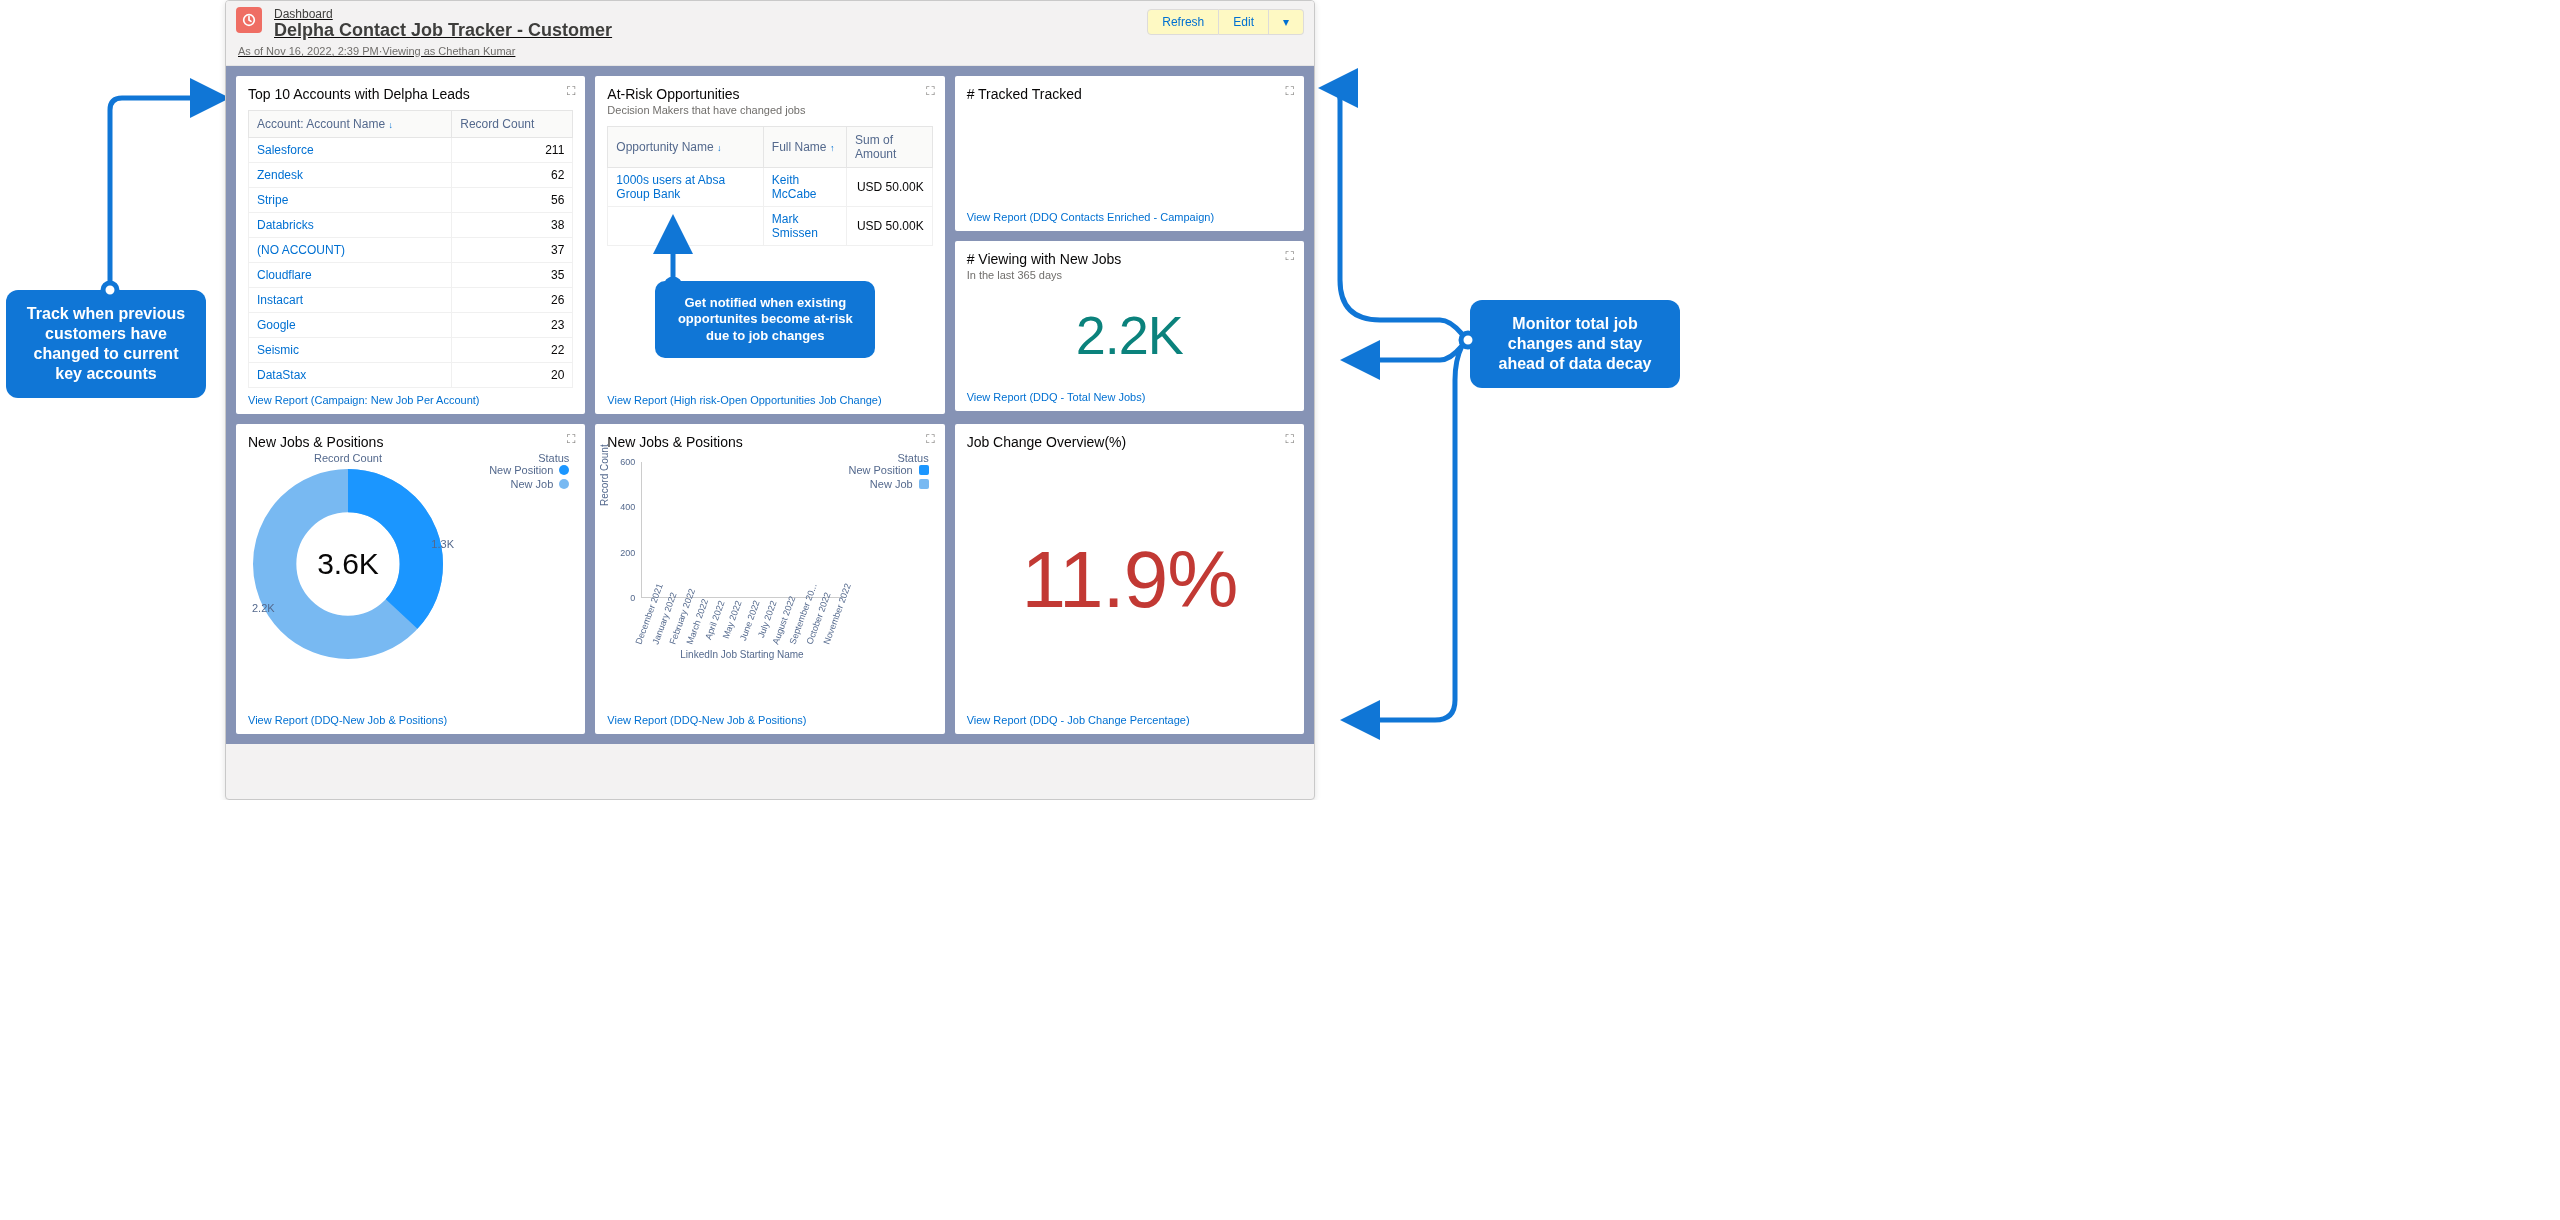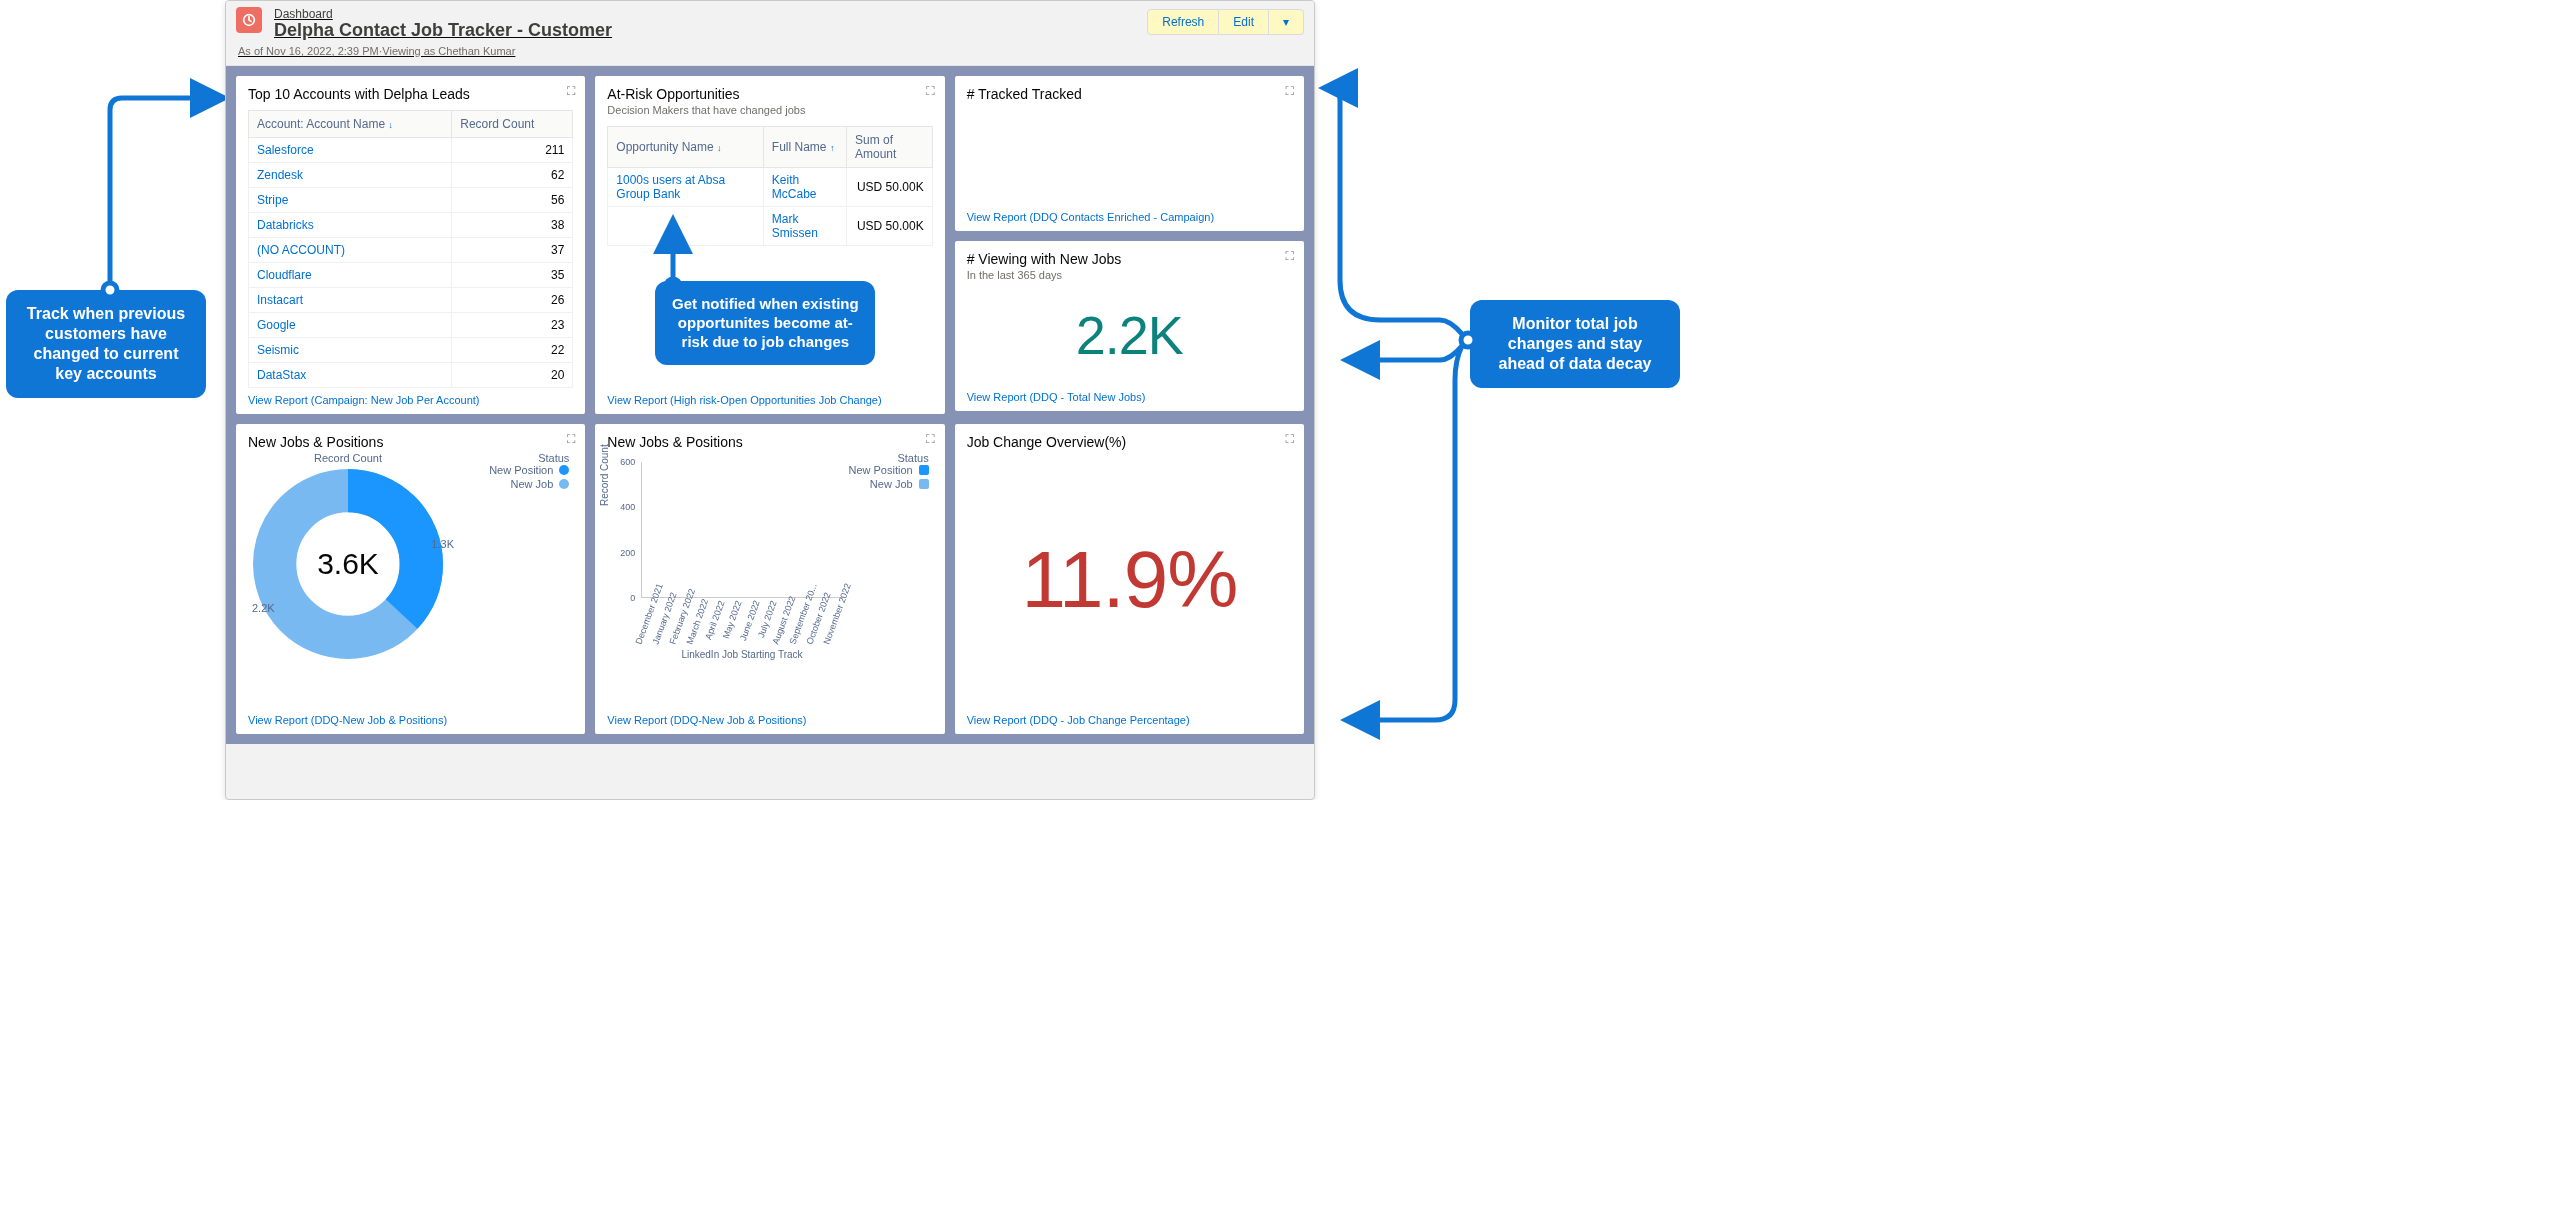"Get notified when existing opportunites" div.callout { border-radius: none -> 10px; font-size: 15px -> 13px }
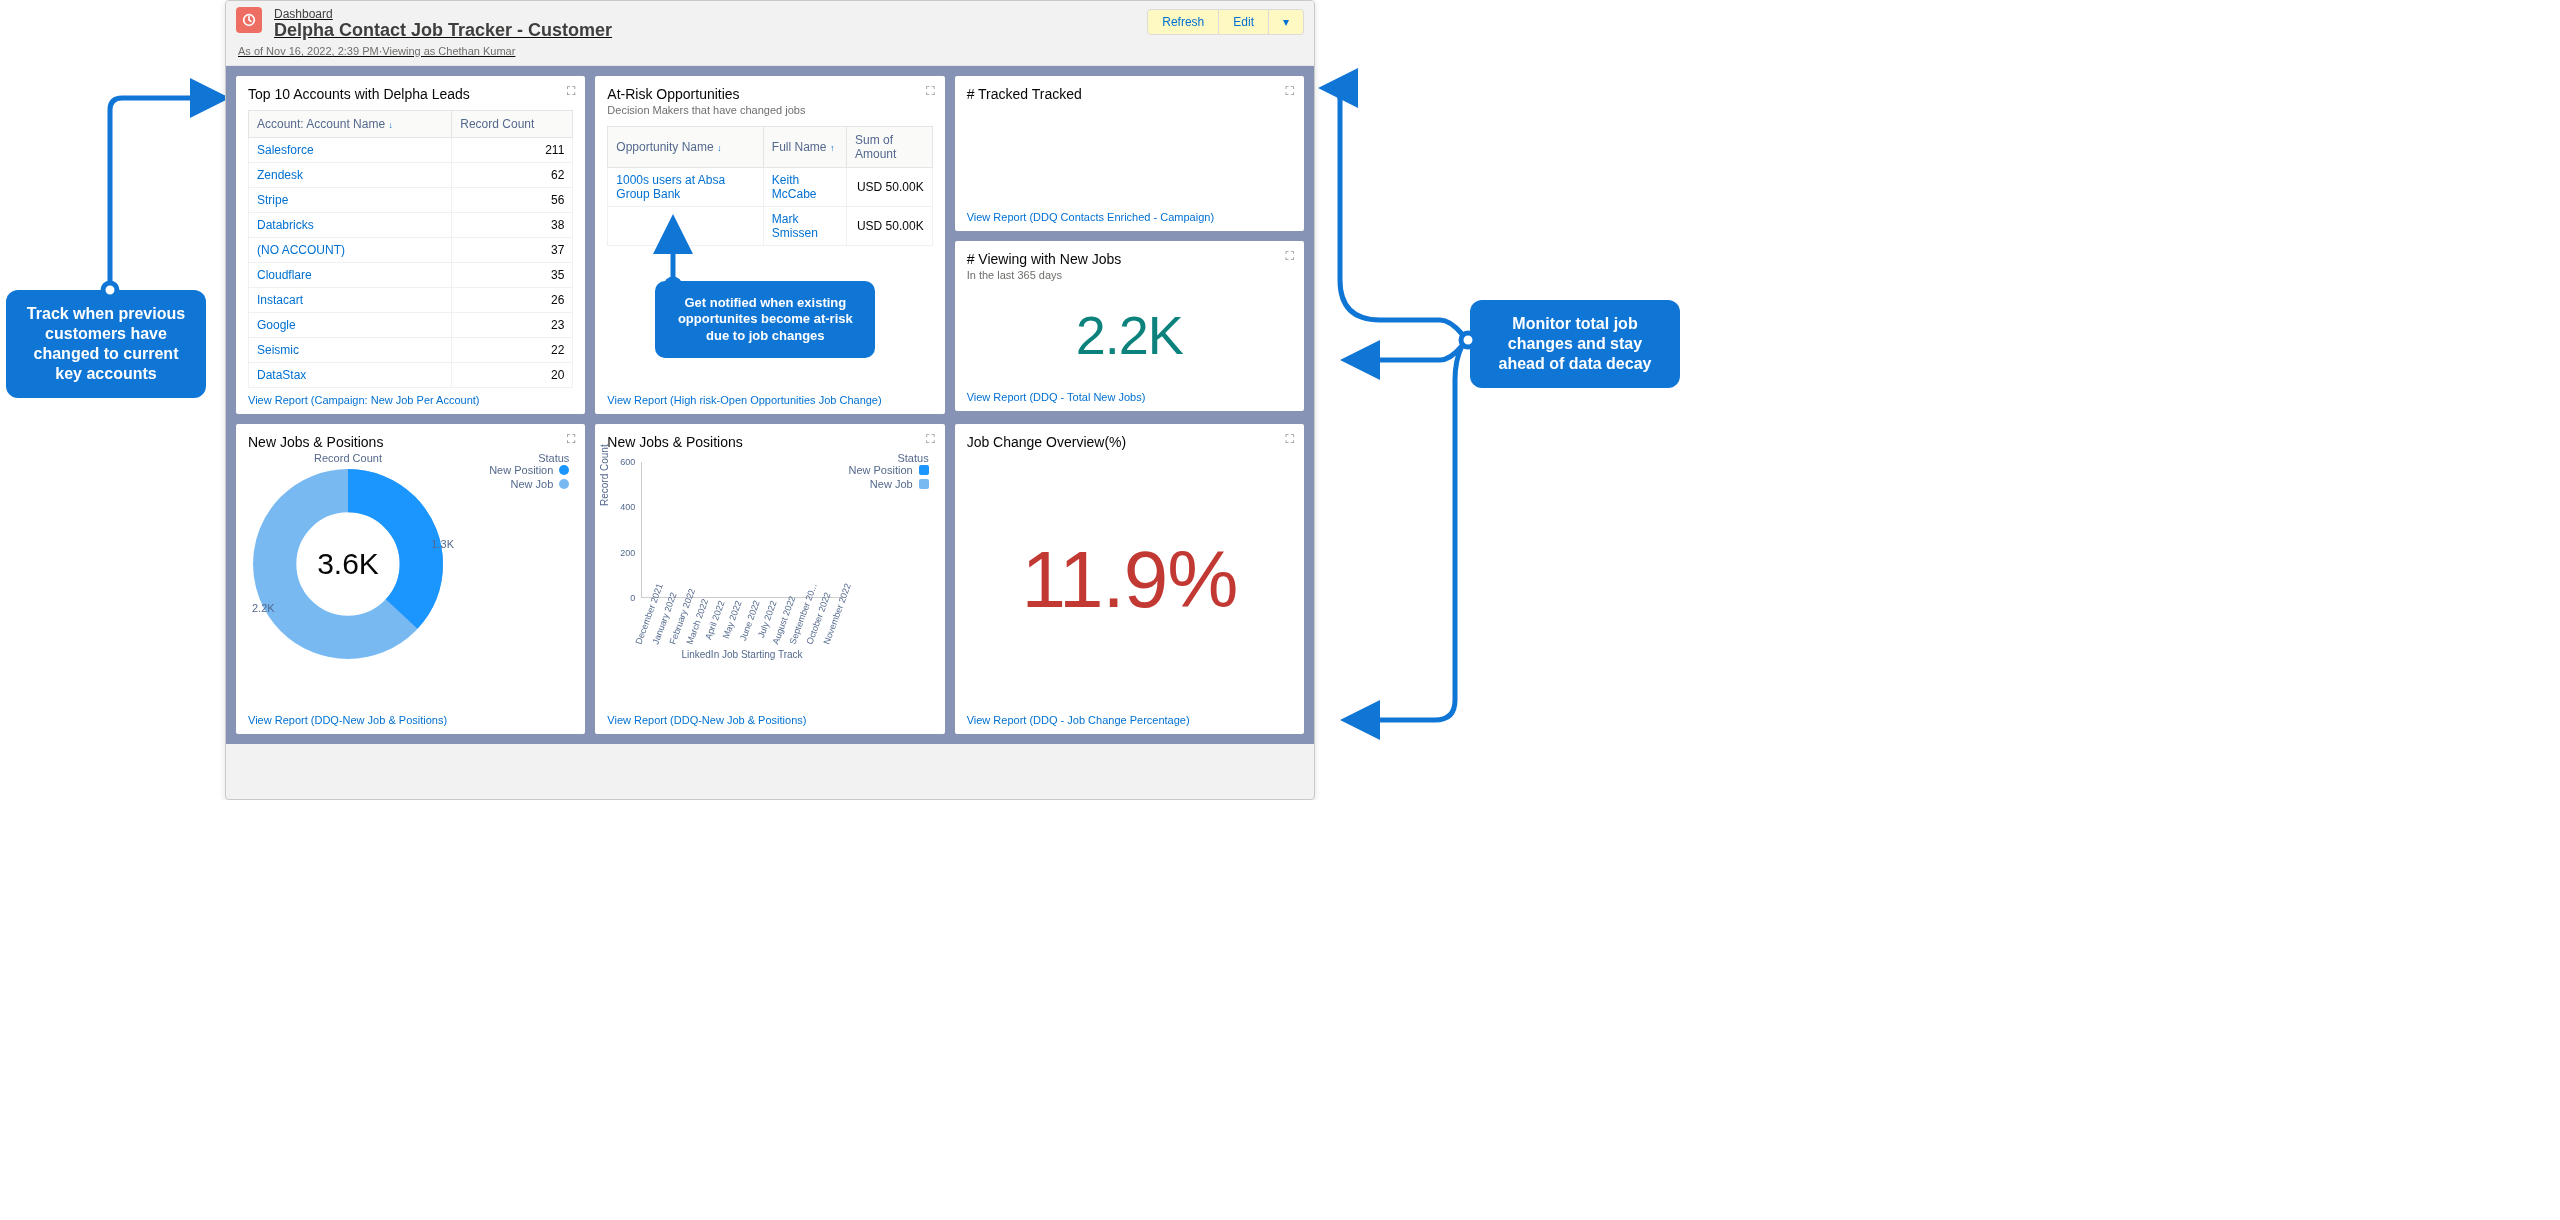"LinkedIn Job Starting Track" div.xlabel { text: Track -> Name }
